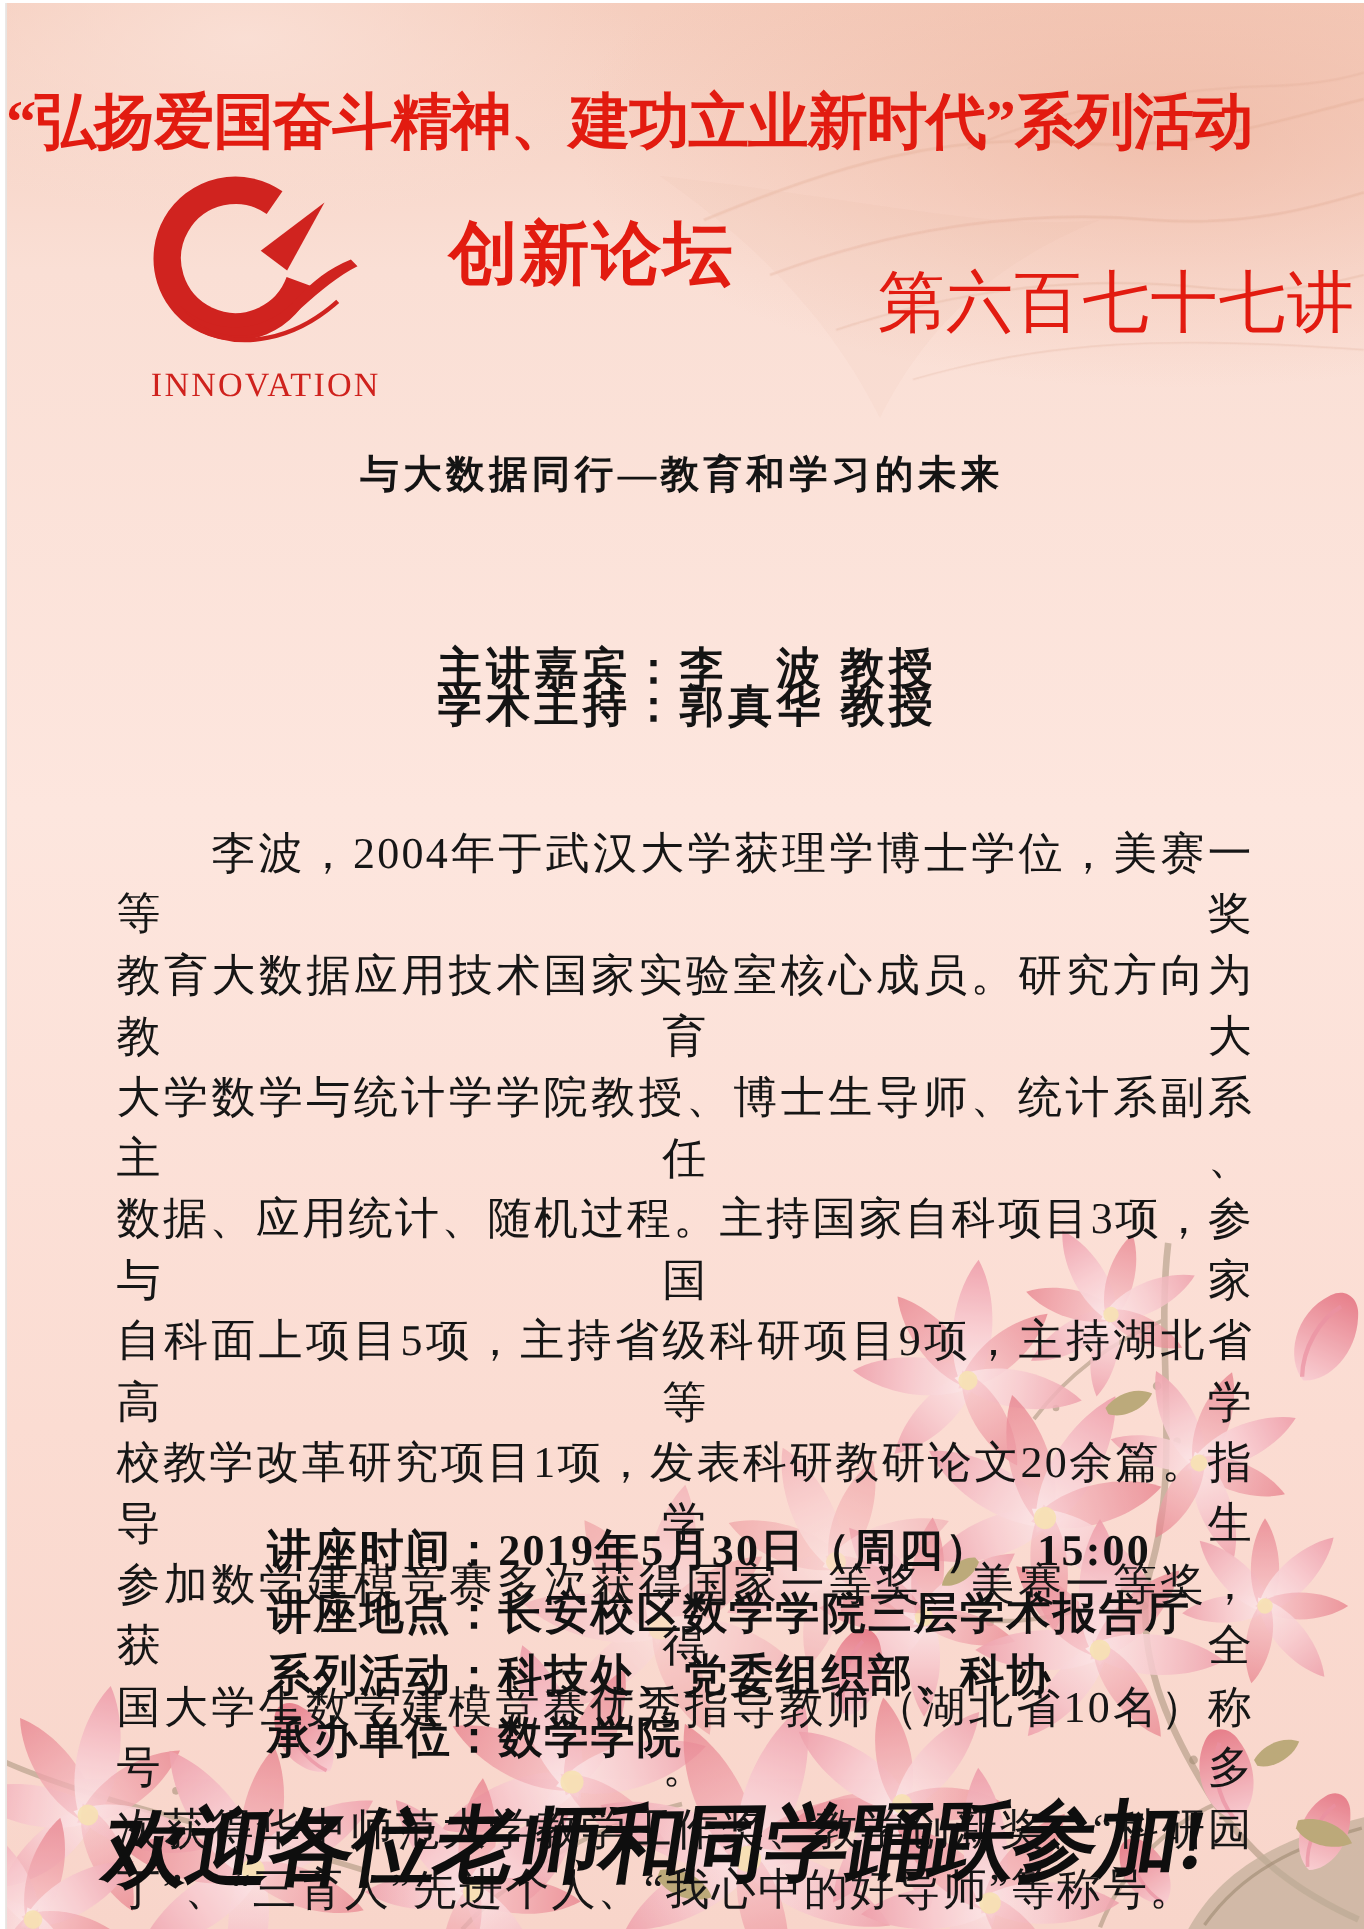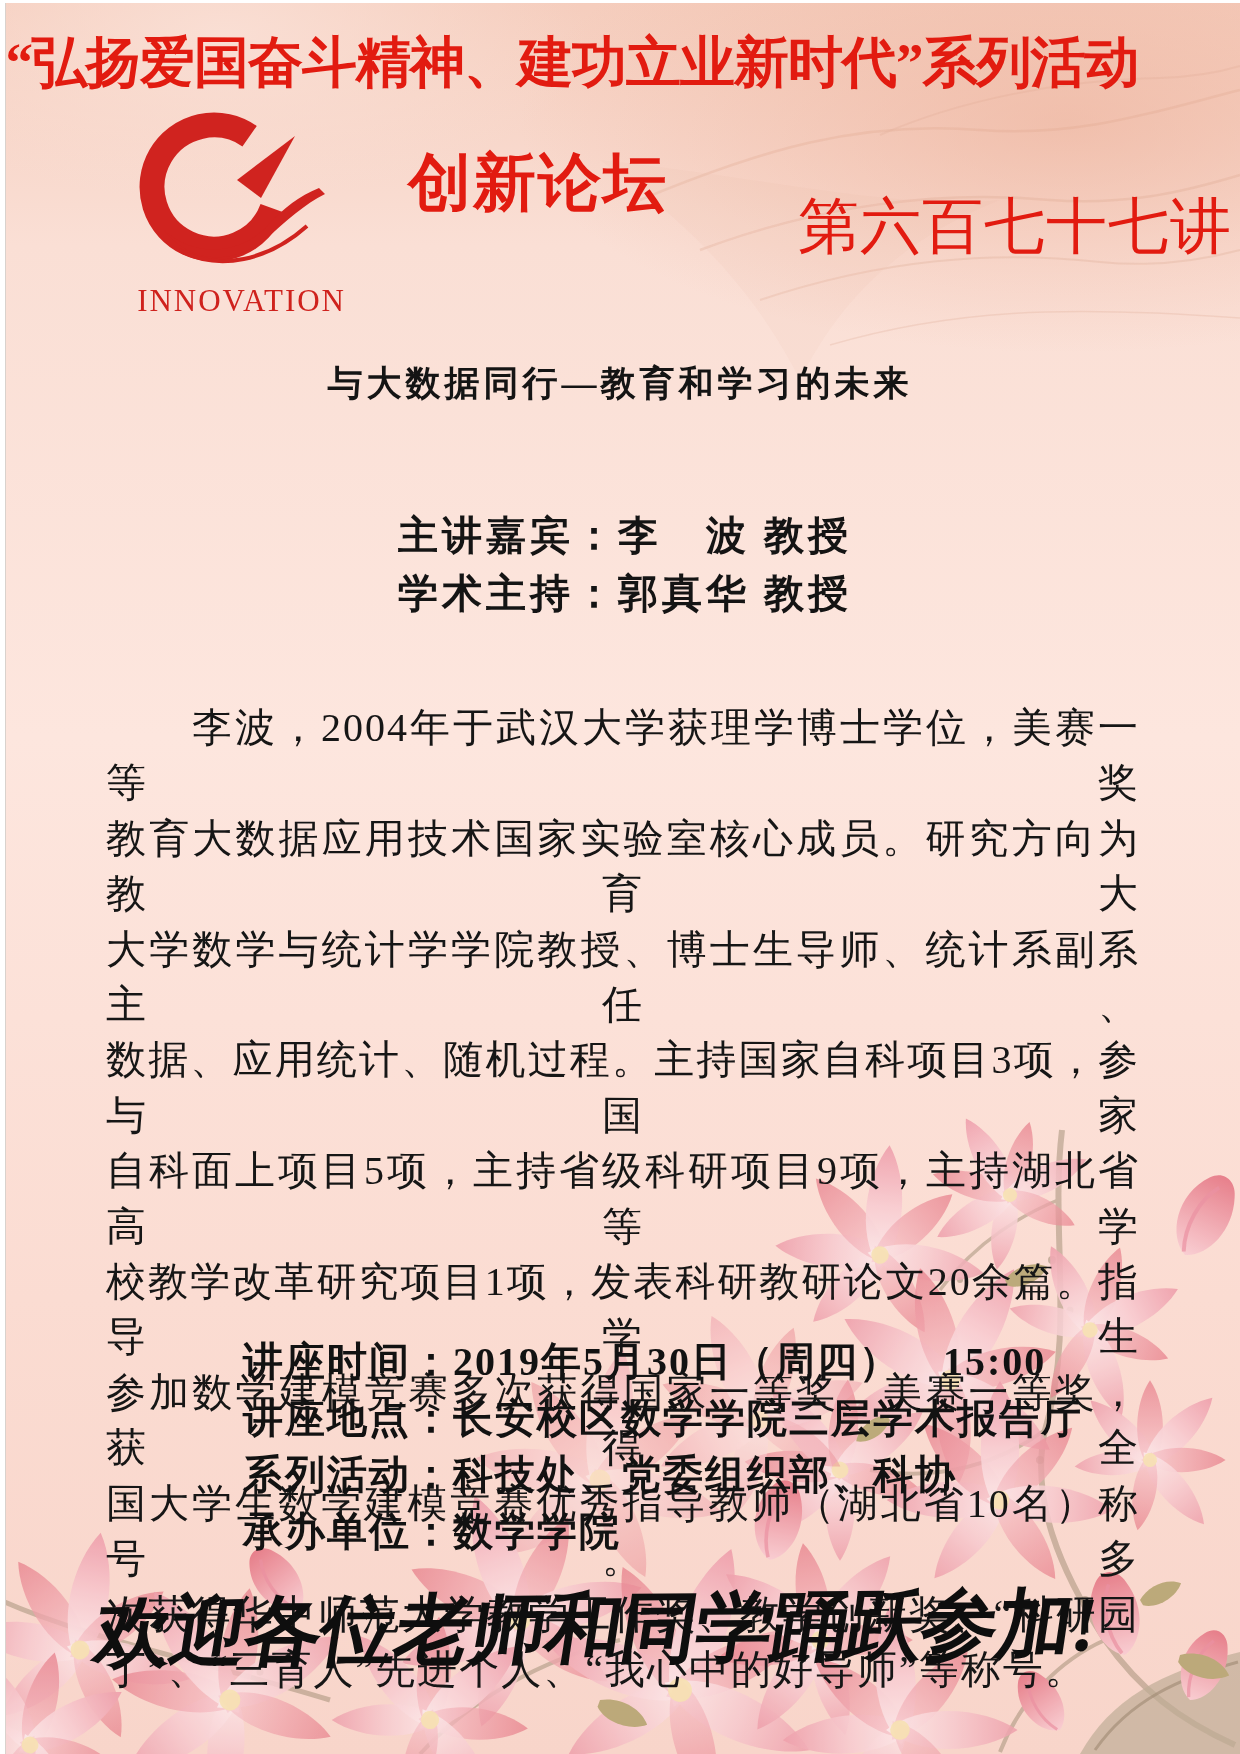"“弘扬爱国奋斗精神、建功立业新时代”系列活动" .layer-text { margin-top: none -> 48px }
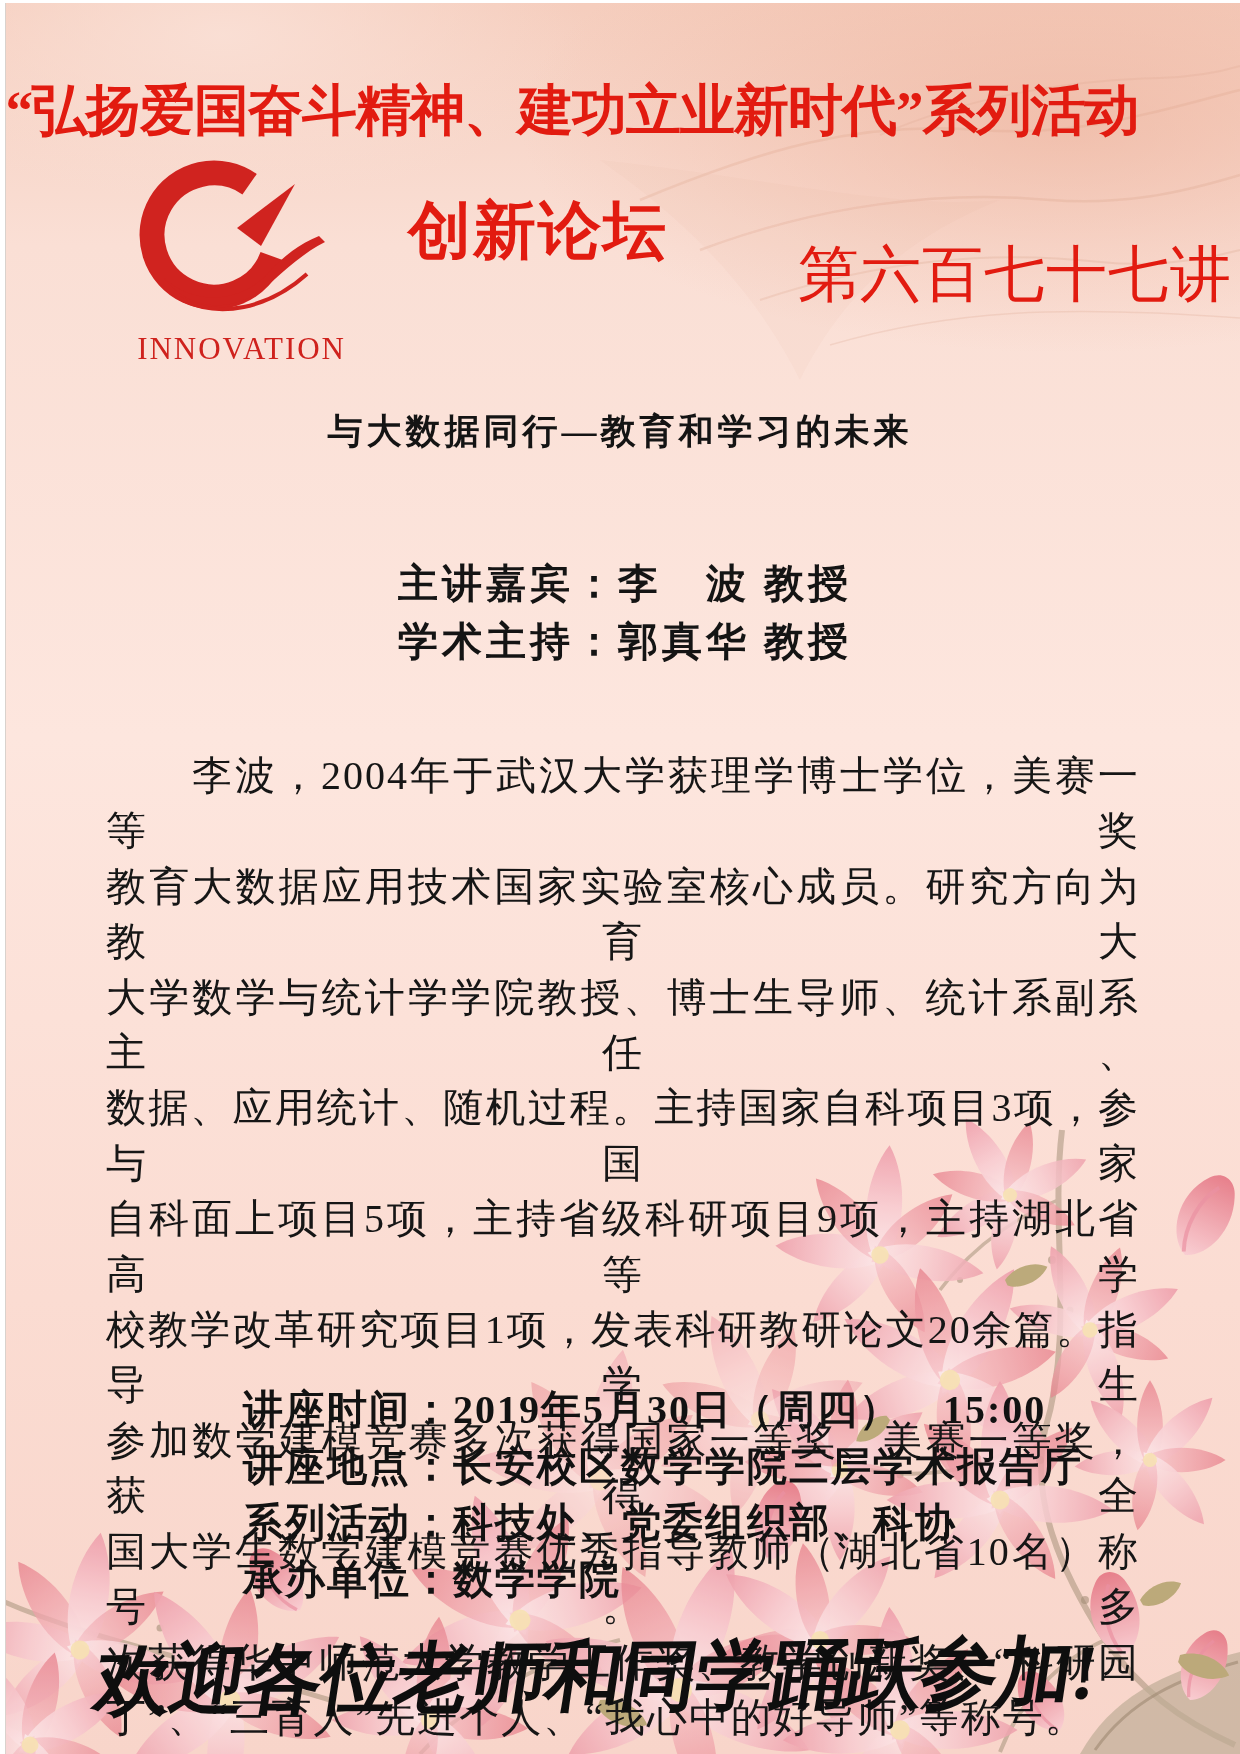"主讲嘉宾：李 波 教授" .speaker-line { top: 508px -> 532px }
